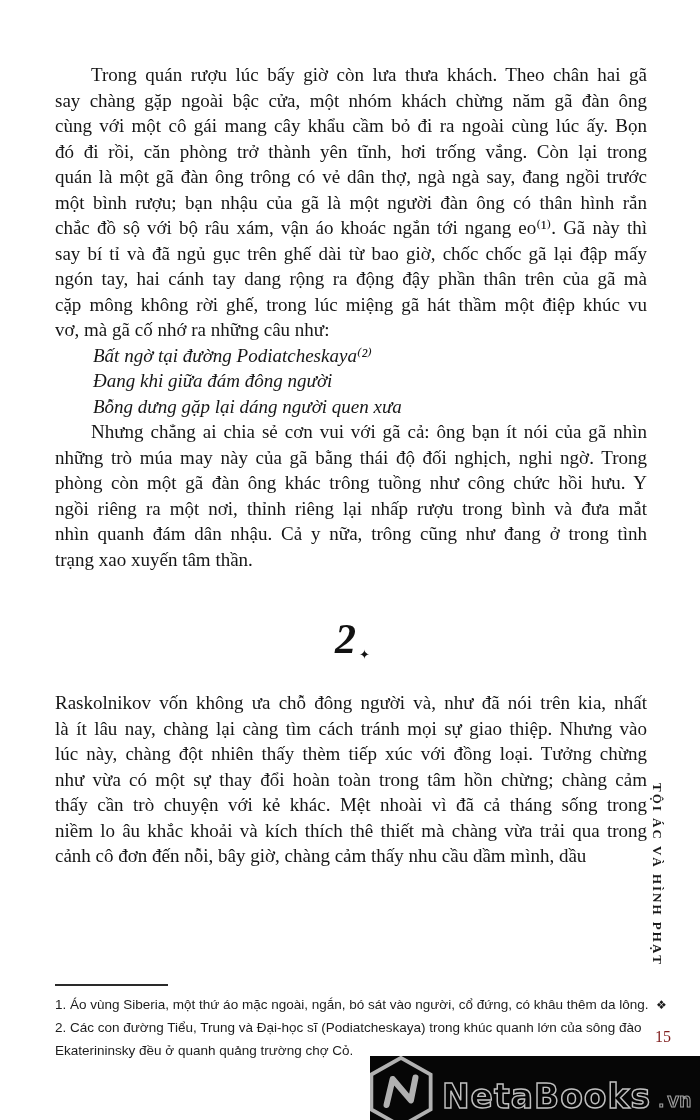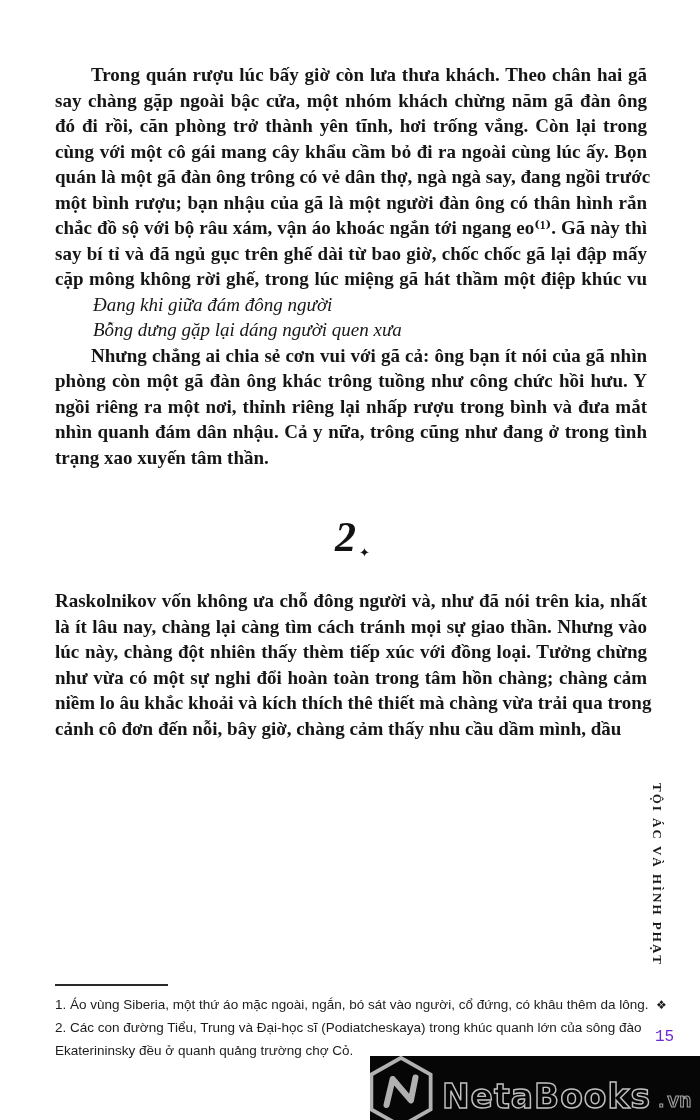"Trong quán rượu lúc bấy" .jline { font-weight: bold -> none }
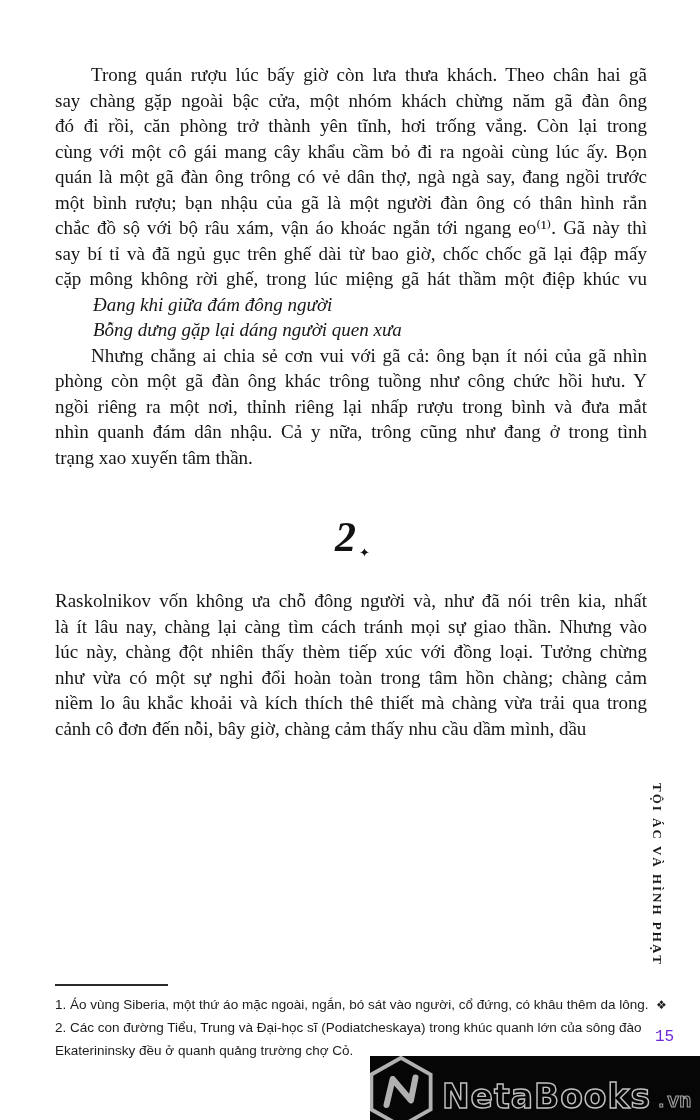"đó đi rồi, căn phòng" div.jline { order: before "cùng với một cô gái" -> after "cùng với một cô gái" }
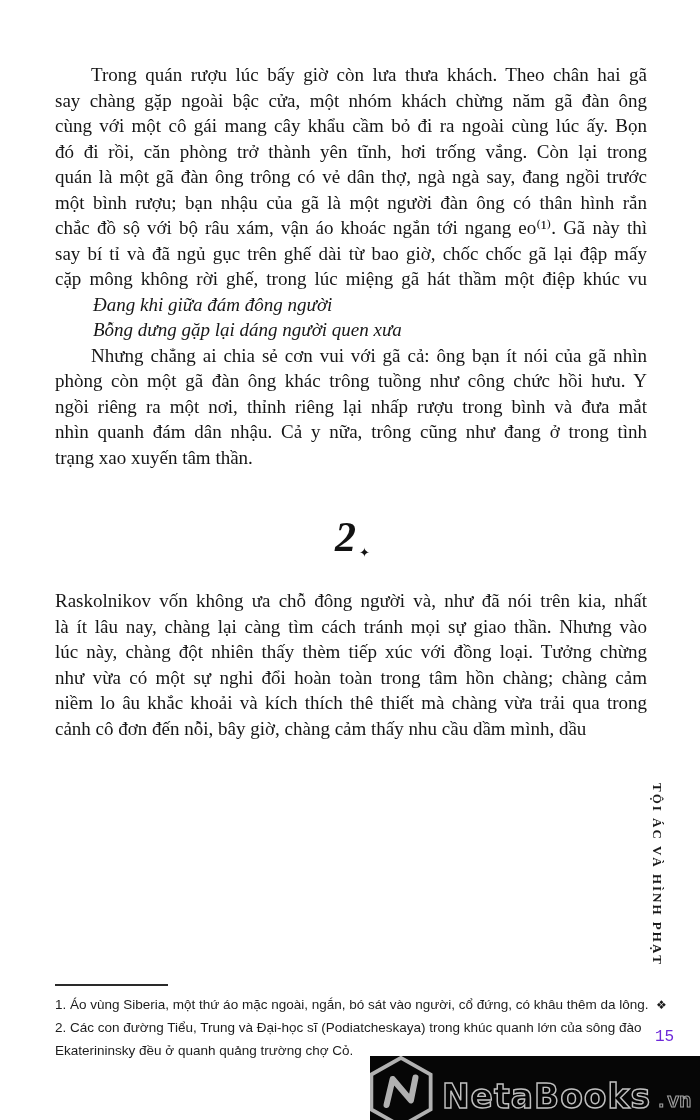"ngón tay, hai cánh tay" div.jline { html: none -> <div>ngón tay, hai cánh tay dang rộng ra động đậy phần thân trên của gã mà</div> }
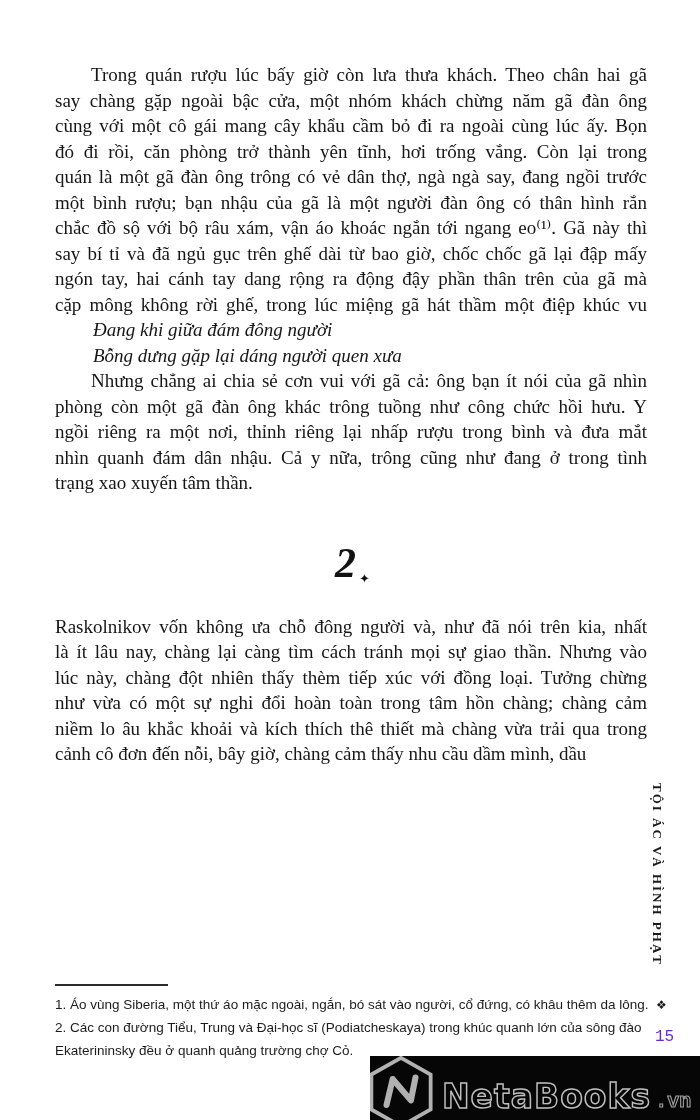"vơ, mà gã cố nhớ" div.jline { html: none -> <div>vơ, mà gã cố nhớ ra những câu như:</div> }
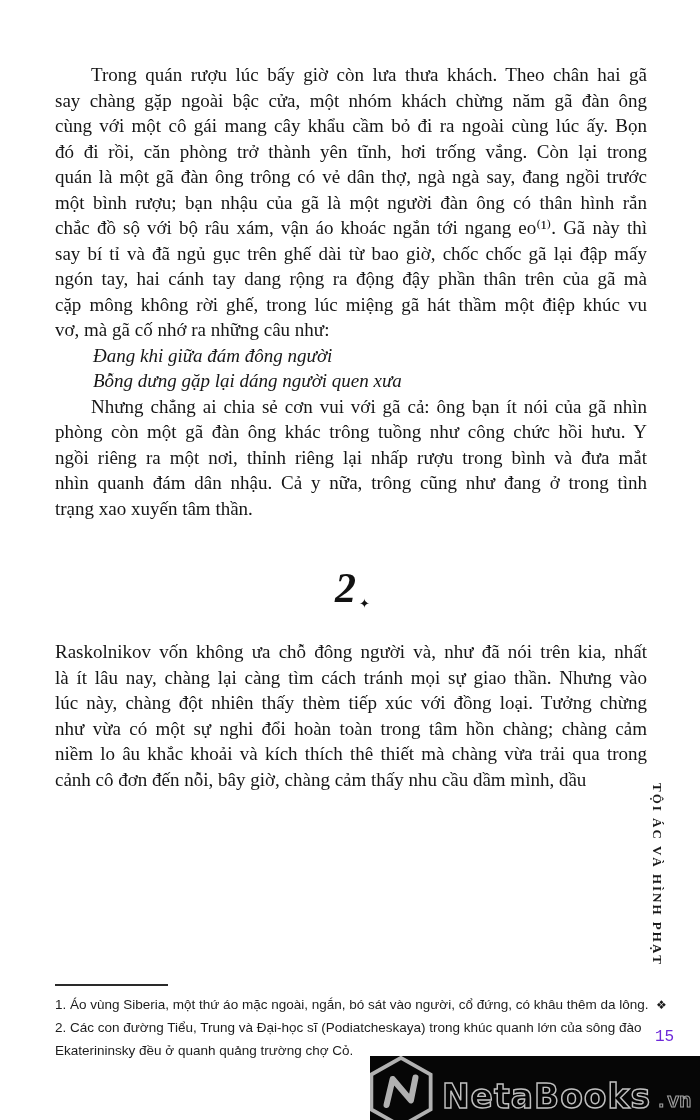"Bất ngờ tại đường Podiatcheskaya⁽²⁾" div.vline { html: none -> <div>Bất ngờ tại đường Podiatcheskaya⁽²⁾</div> }
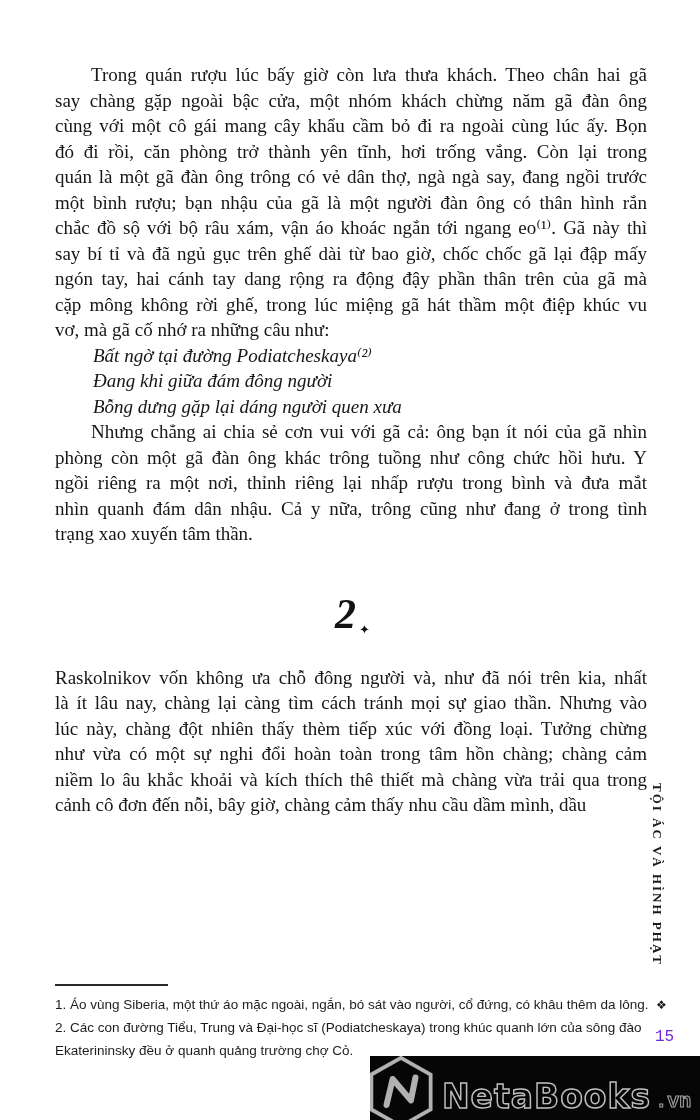"những trò múa may này" div.jline { html: none -> <div>những trò múa may này của gã bằng thái độ đối nghịch, nghi ngờ. Trong</div> }
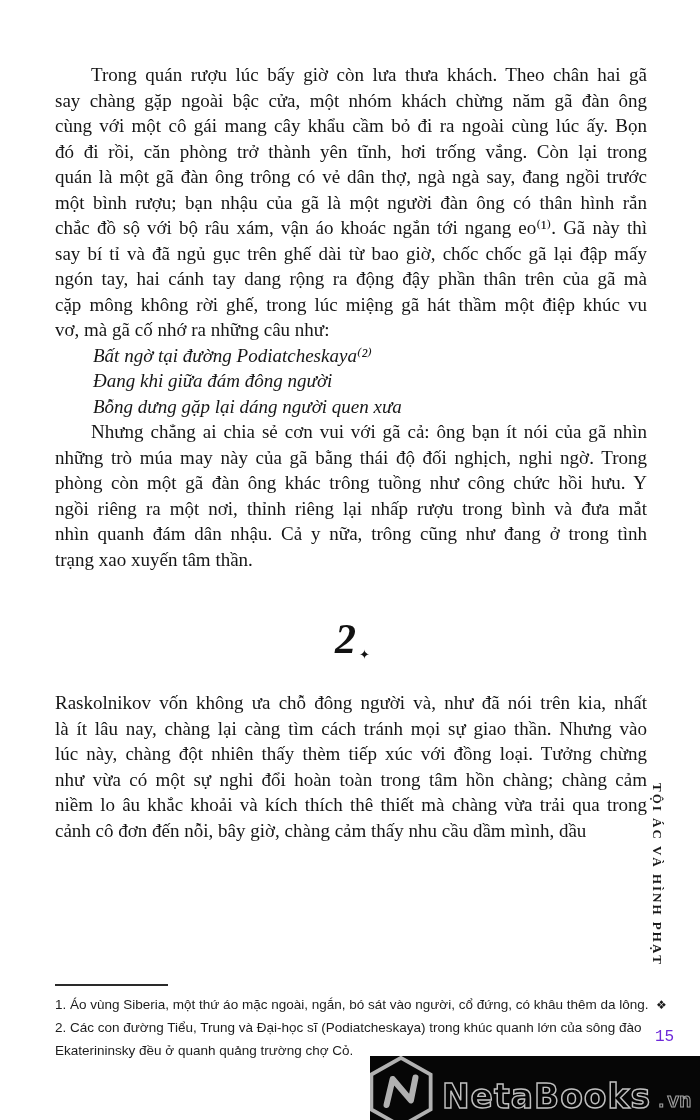"là ít lâu nay, chàng" div.jline { text: thần -> thiệp }
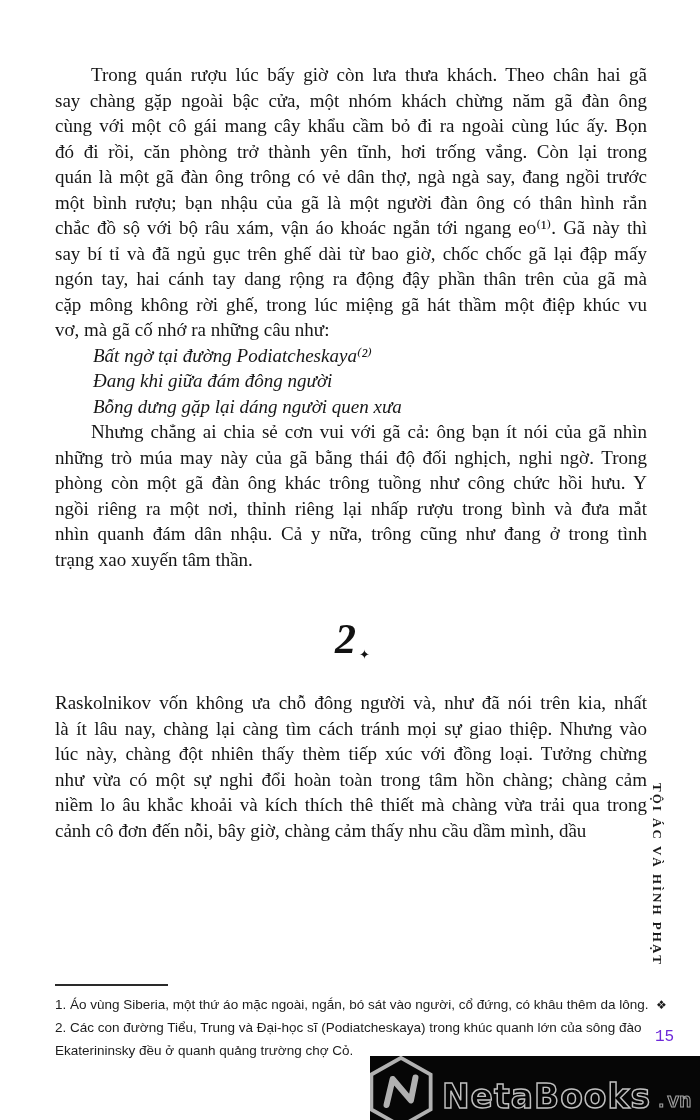"như vừa có một sự" div.jline { text: nghi đổi hoàn toàn trong tâm hồn chàng -> thay đổi hoàn toàn trong tâm hồn chừng }
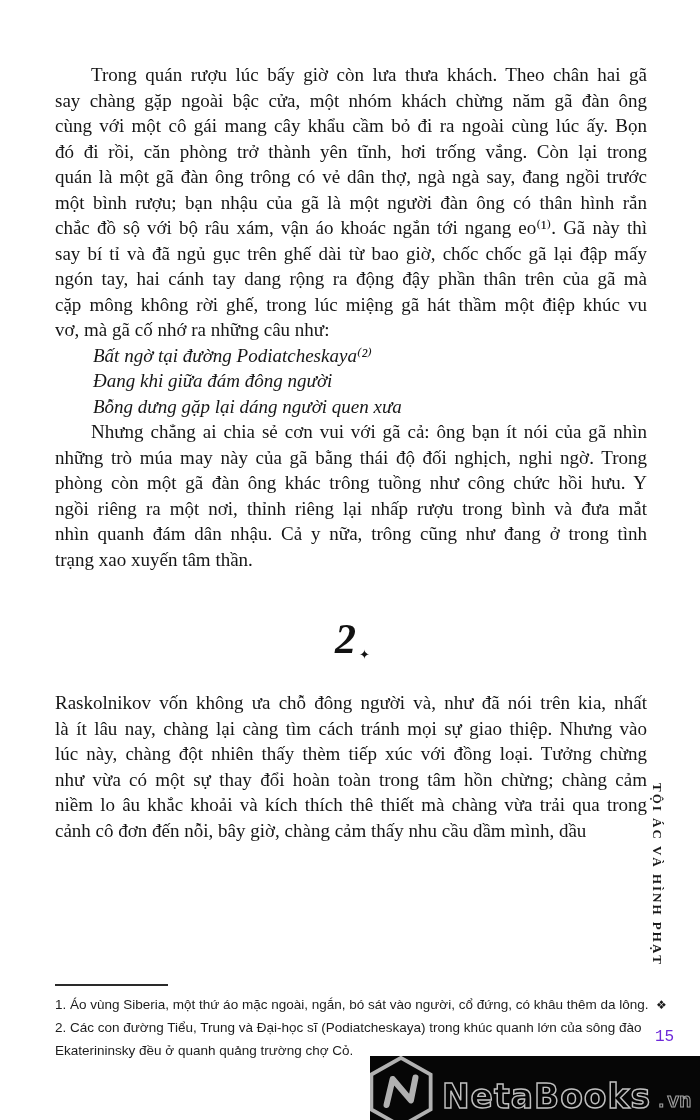"thấy cần trò chuyện với" div.jline { html: none -> <div>thấy cần trò chuyện với kẻ khác. Mệt nhoài vì đã cả tháng sống trong</div> }
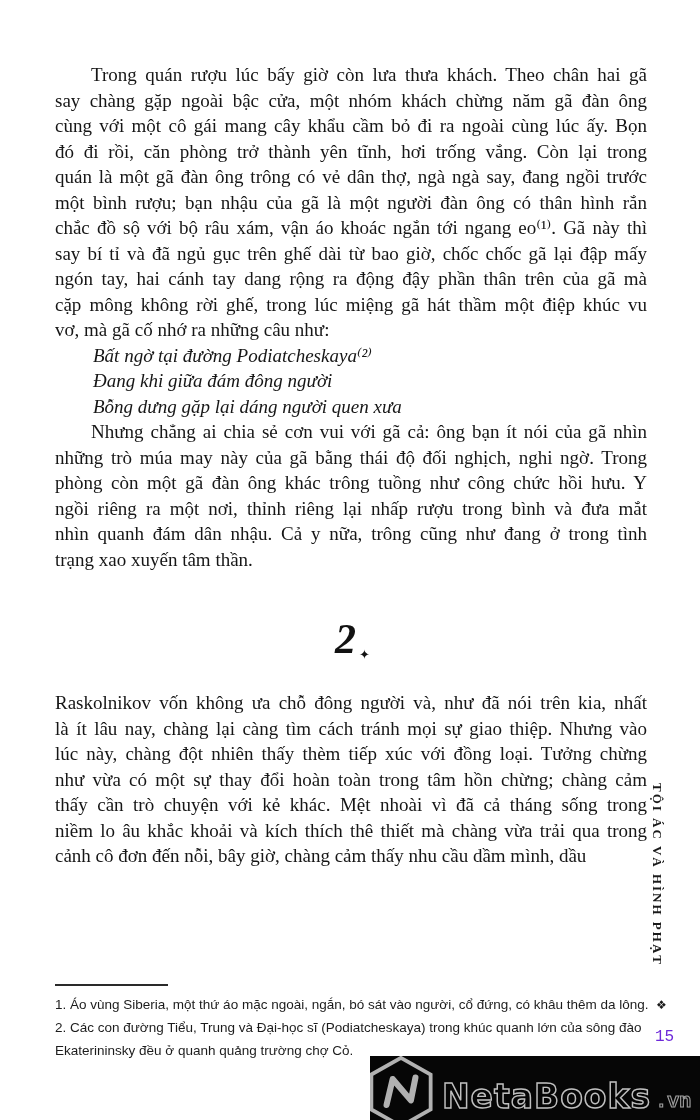"15" .page-number { color: #6d28d9 -> #7f1d1d; font-family: Liberation Mono, monospace -> none }
